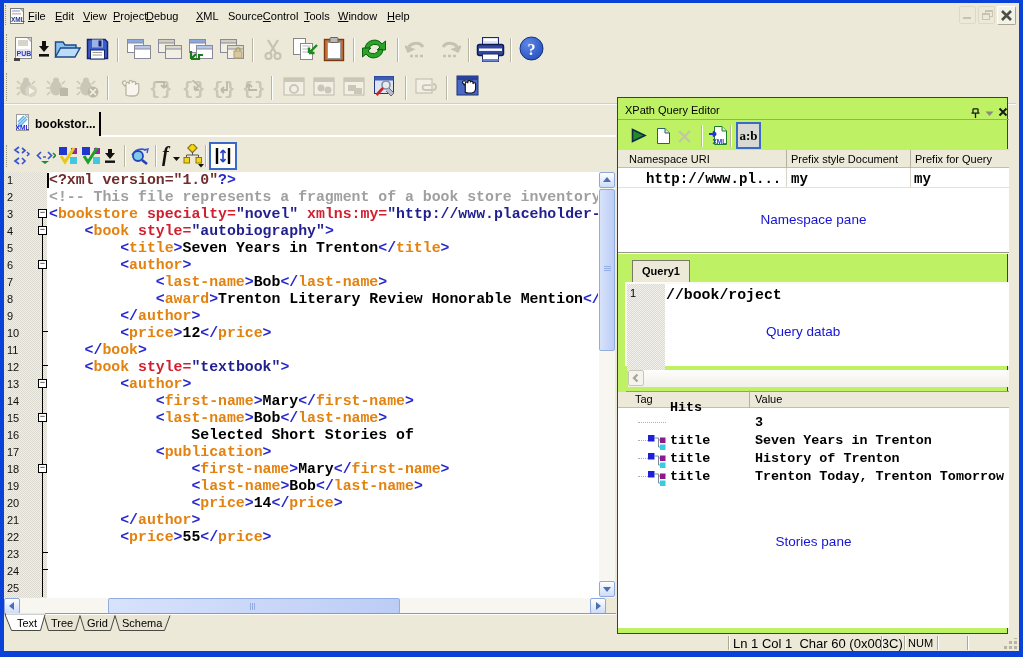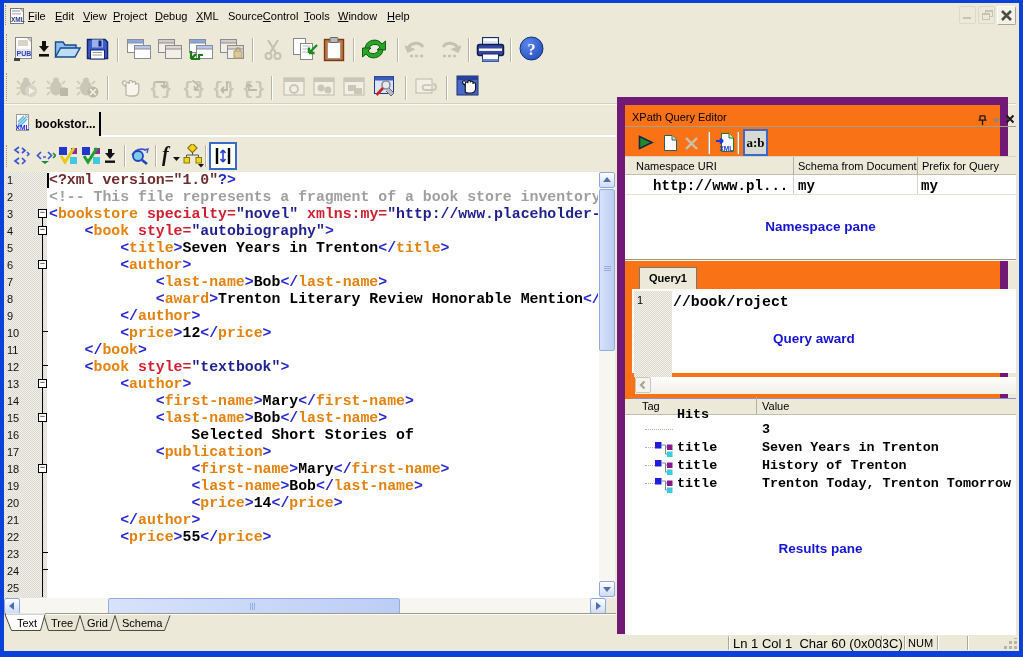"Debug" span.mi { left: 151px -> 142px }
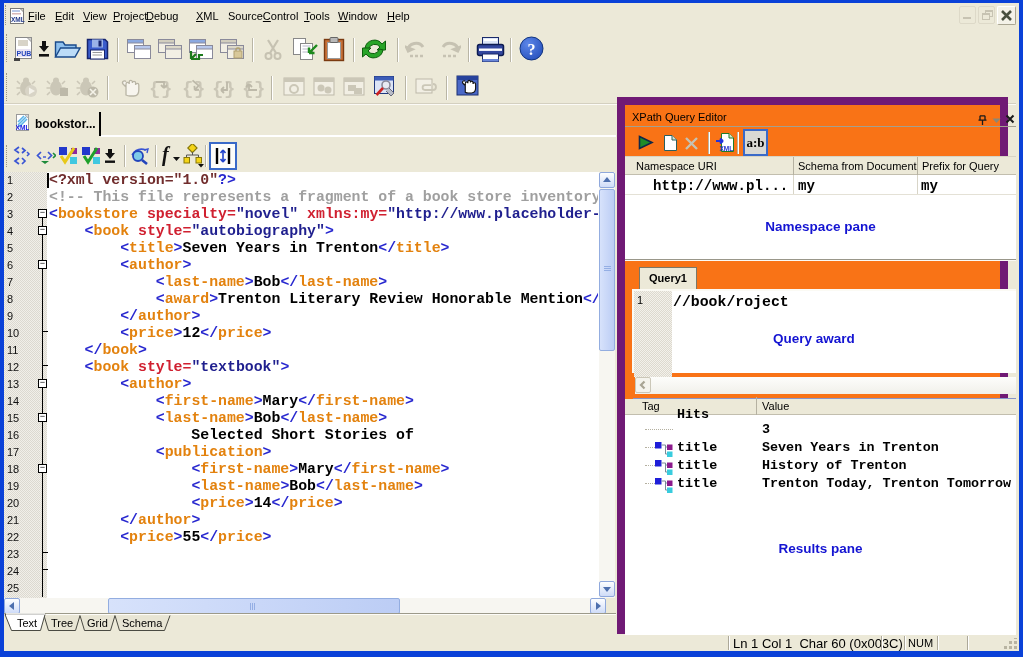"XPath Query Editor" #xpanel { background: #f97316 -> #bef264; border: 8px solid #701a75 -> 1px solid #701a75 }
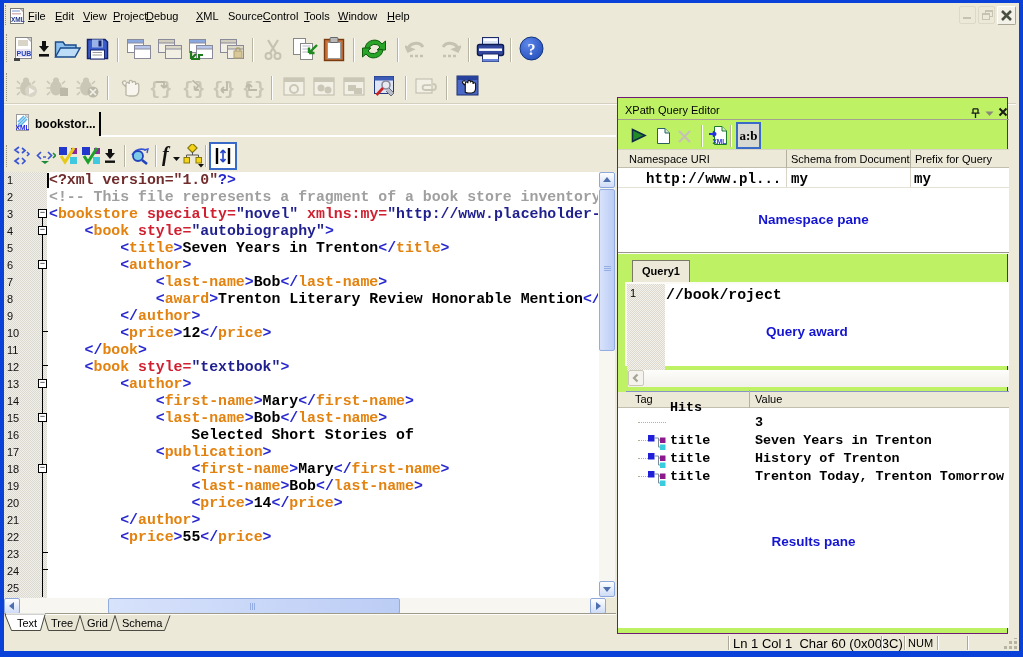"Schema from Document" span.abs { text: Schema from -> Prefix style }
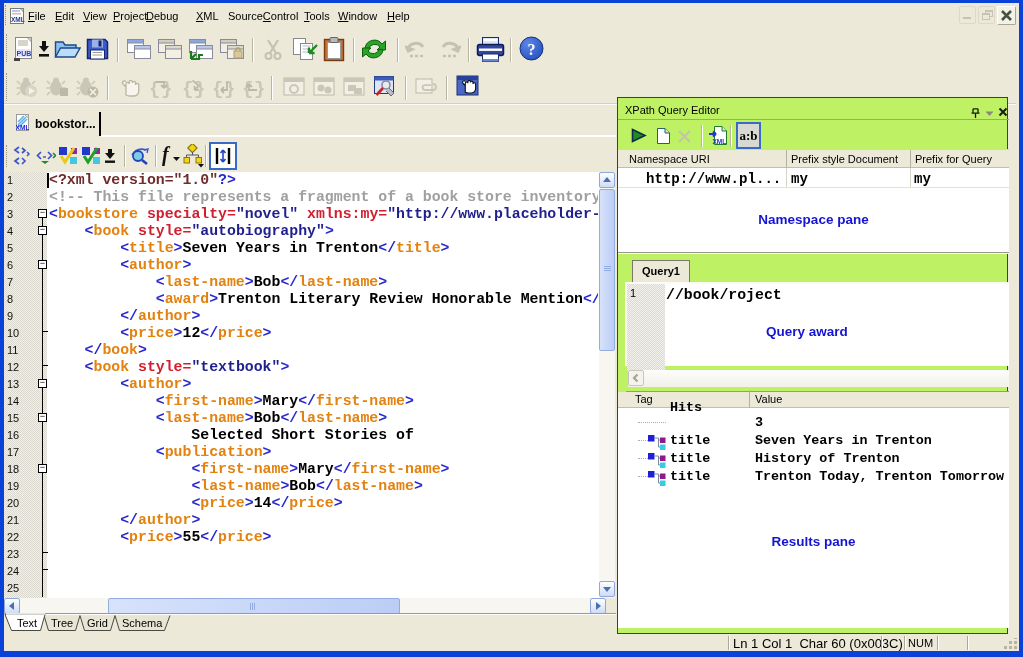"Namespace pane" .bluelabel { font-weight: bold -> normal }
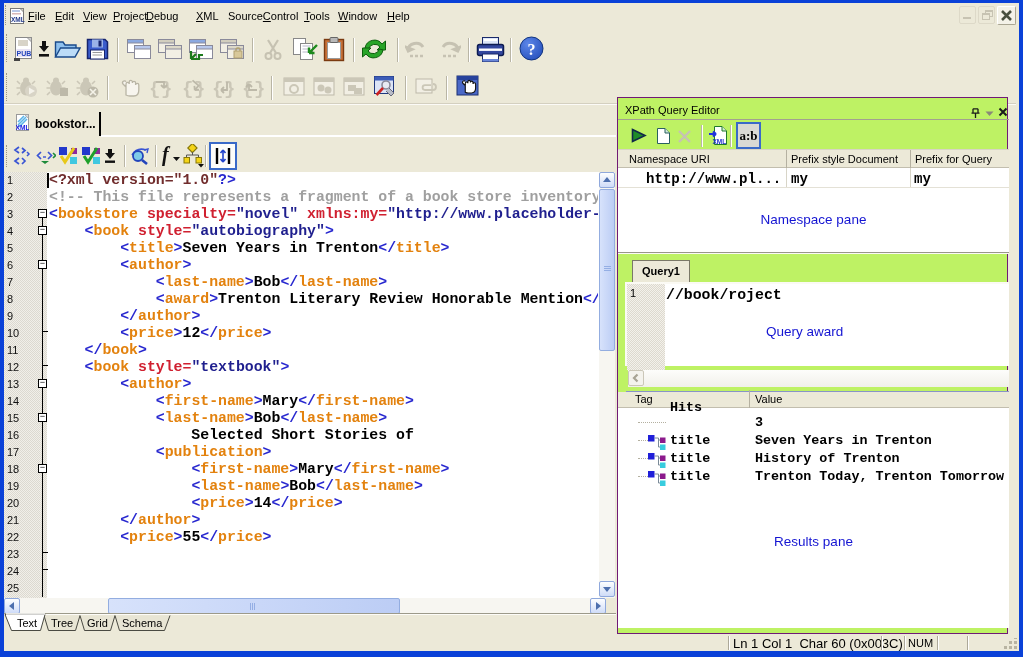"Query award" div.bluelabel { text: award -> datab }
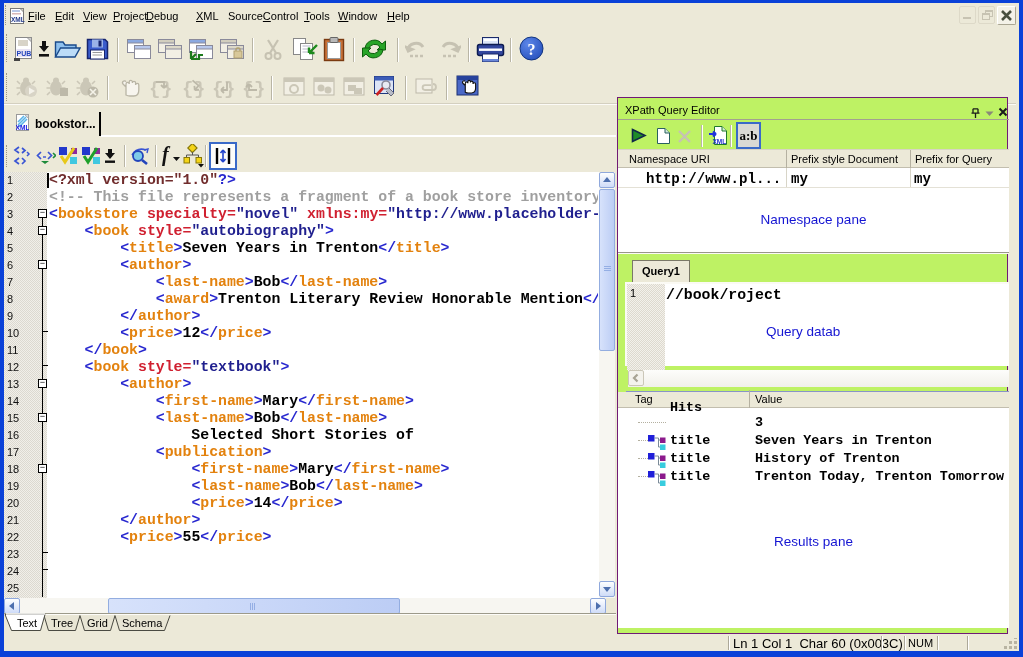"Results pane" div.bluelabel { text: Results -> Stories }
